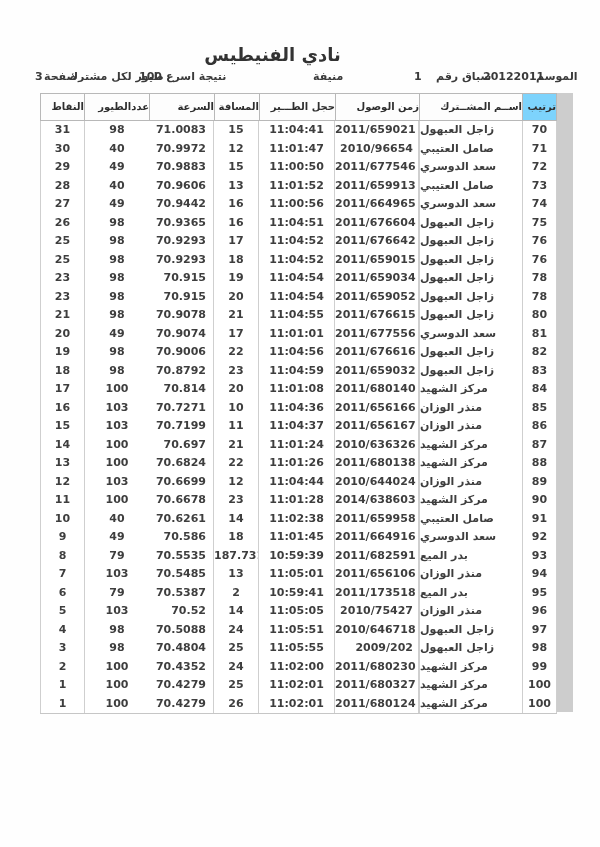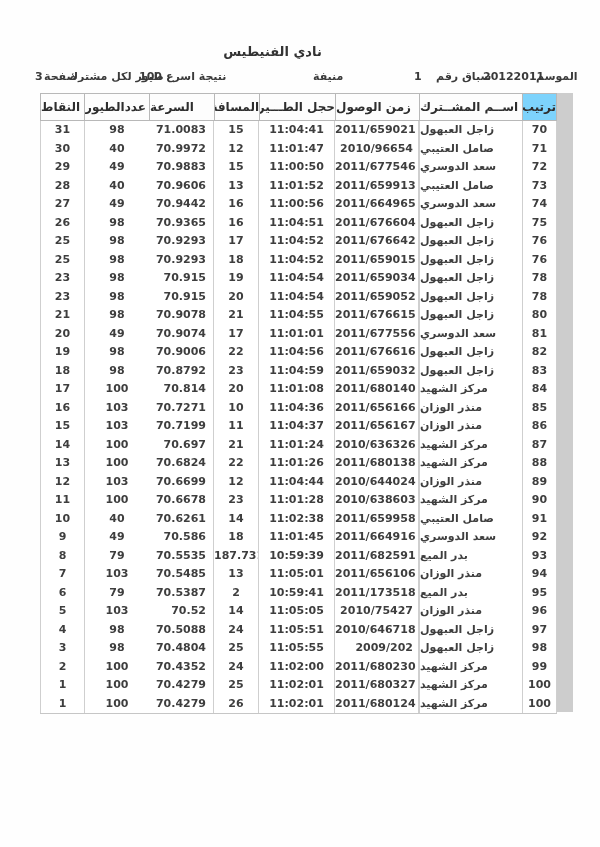"نادي الفنيطيس" .doc-title { font-size: 13px -> 18px }
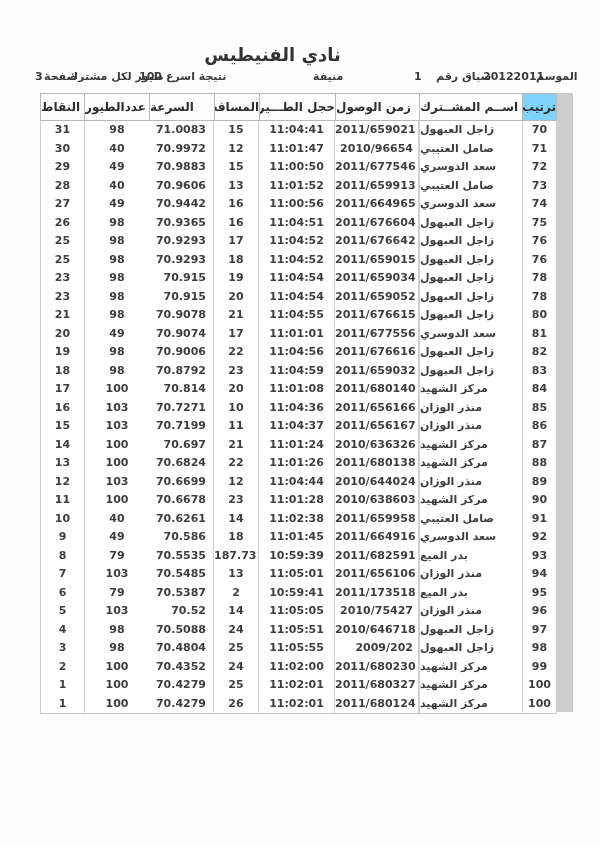"النقاط" .t-head .cell { font-size: 12px -> 10px; text-align: left -> right }
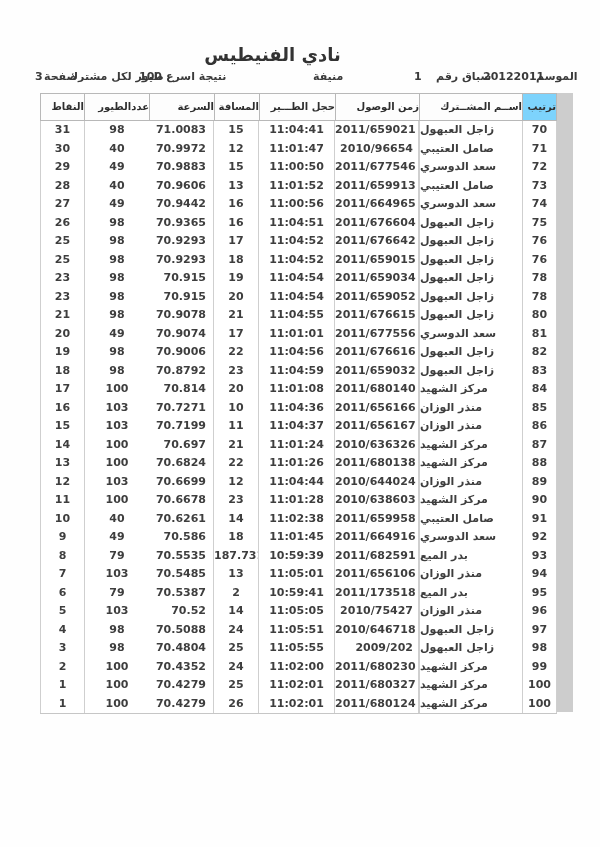"2010/638603" div.cell { text: 2010/638603 -> 2014/638603 }
